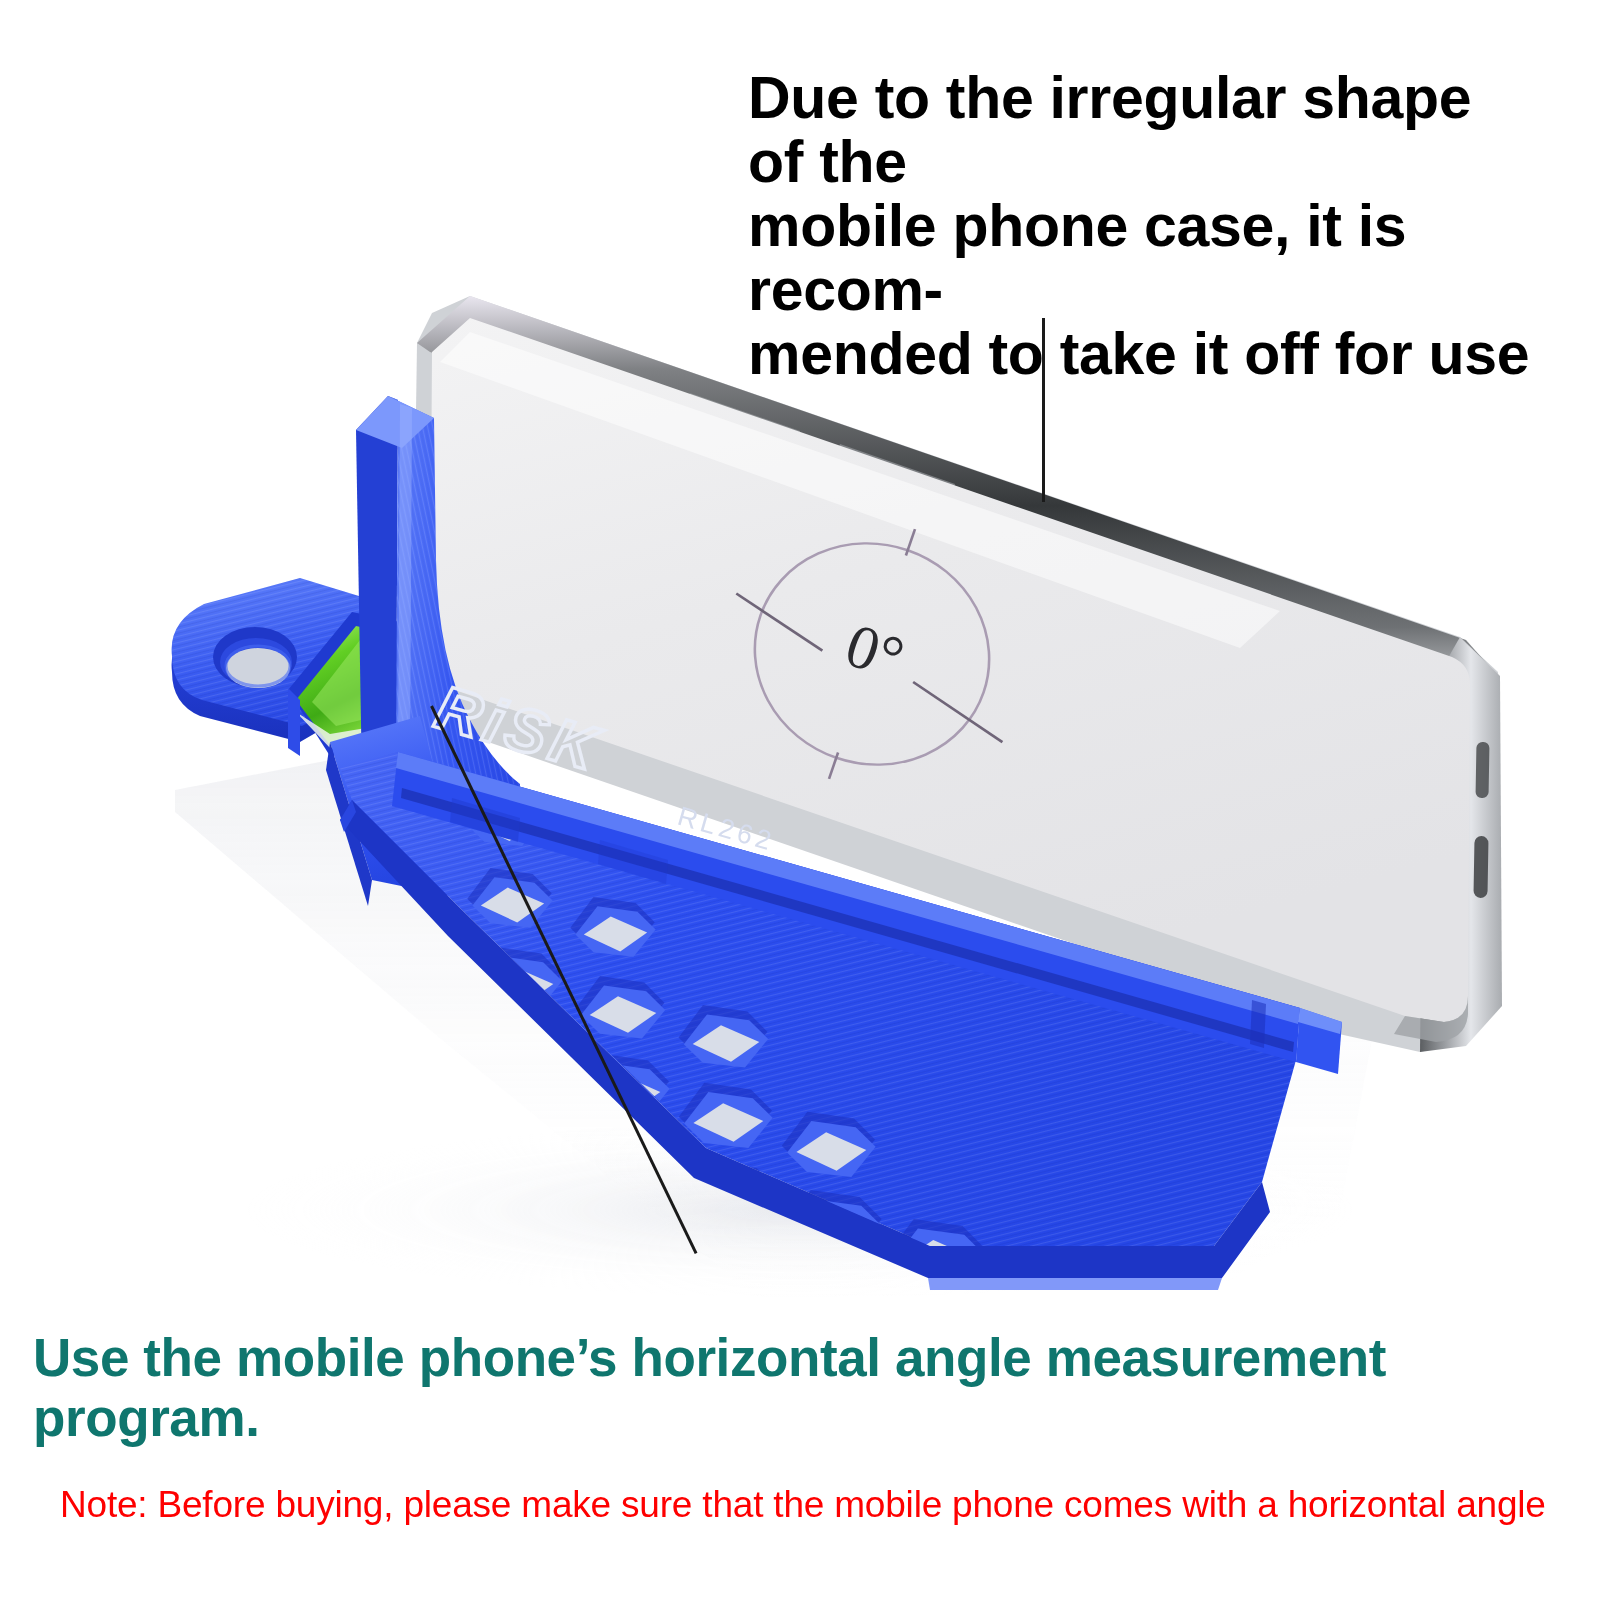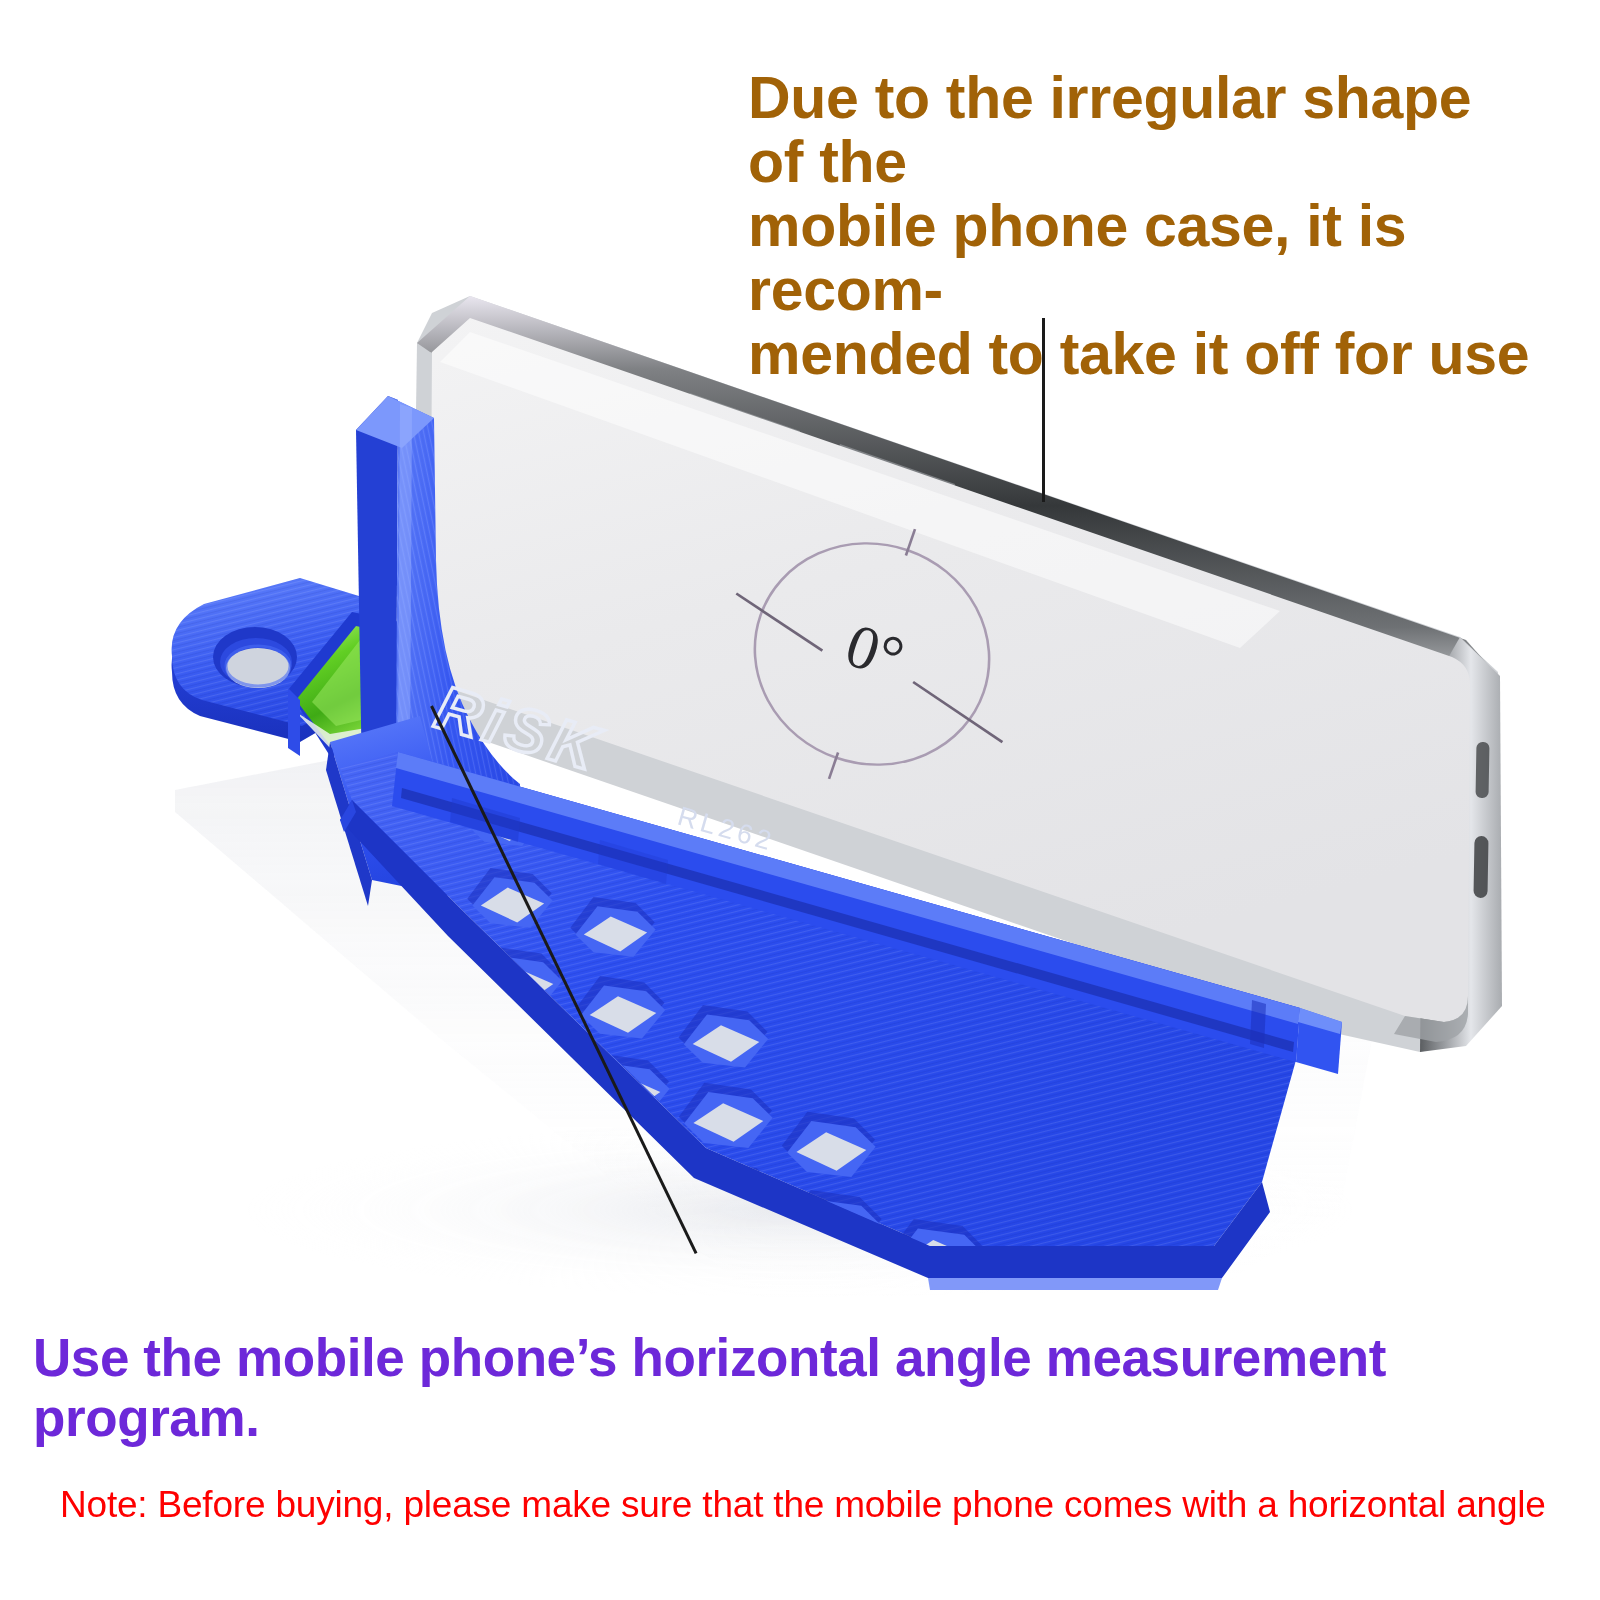"Due to the irregular shape" .headline { color: #a16207 -> #000000 }
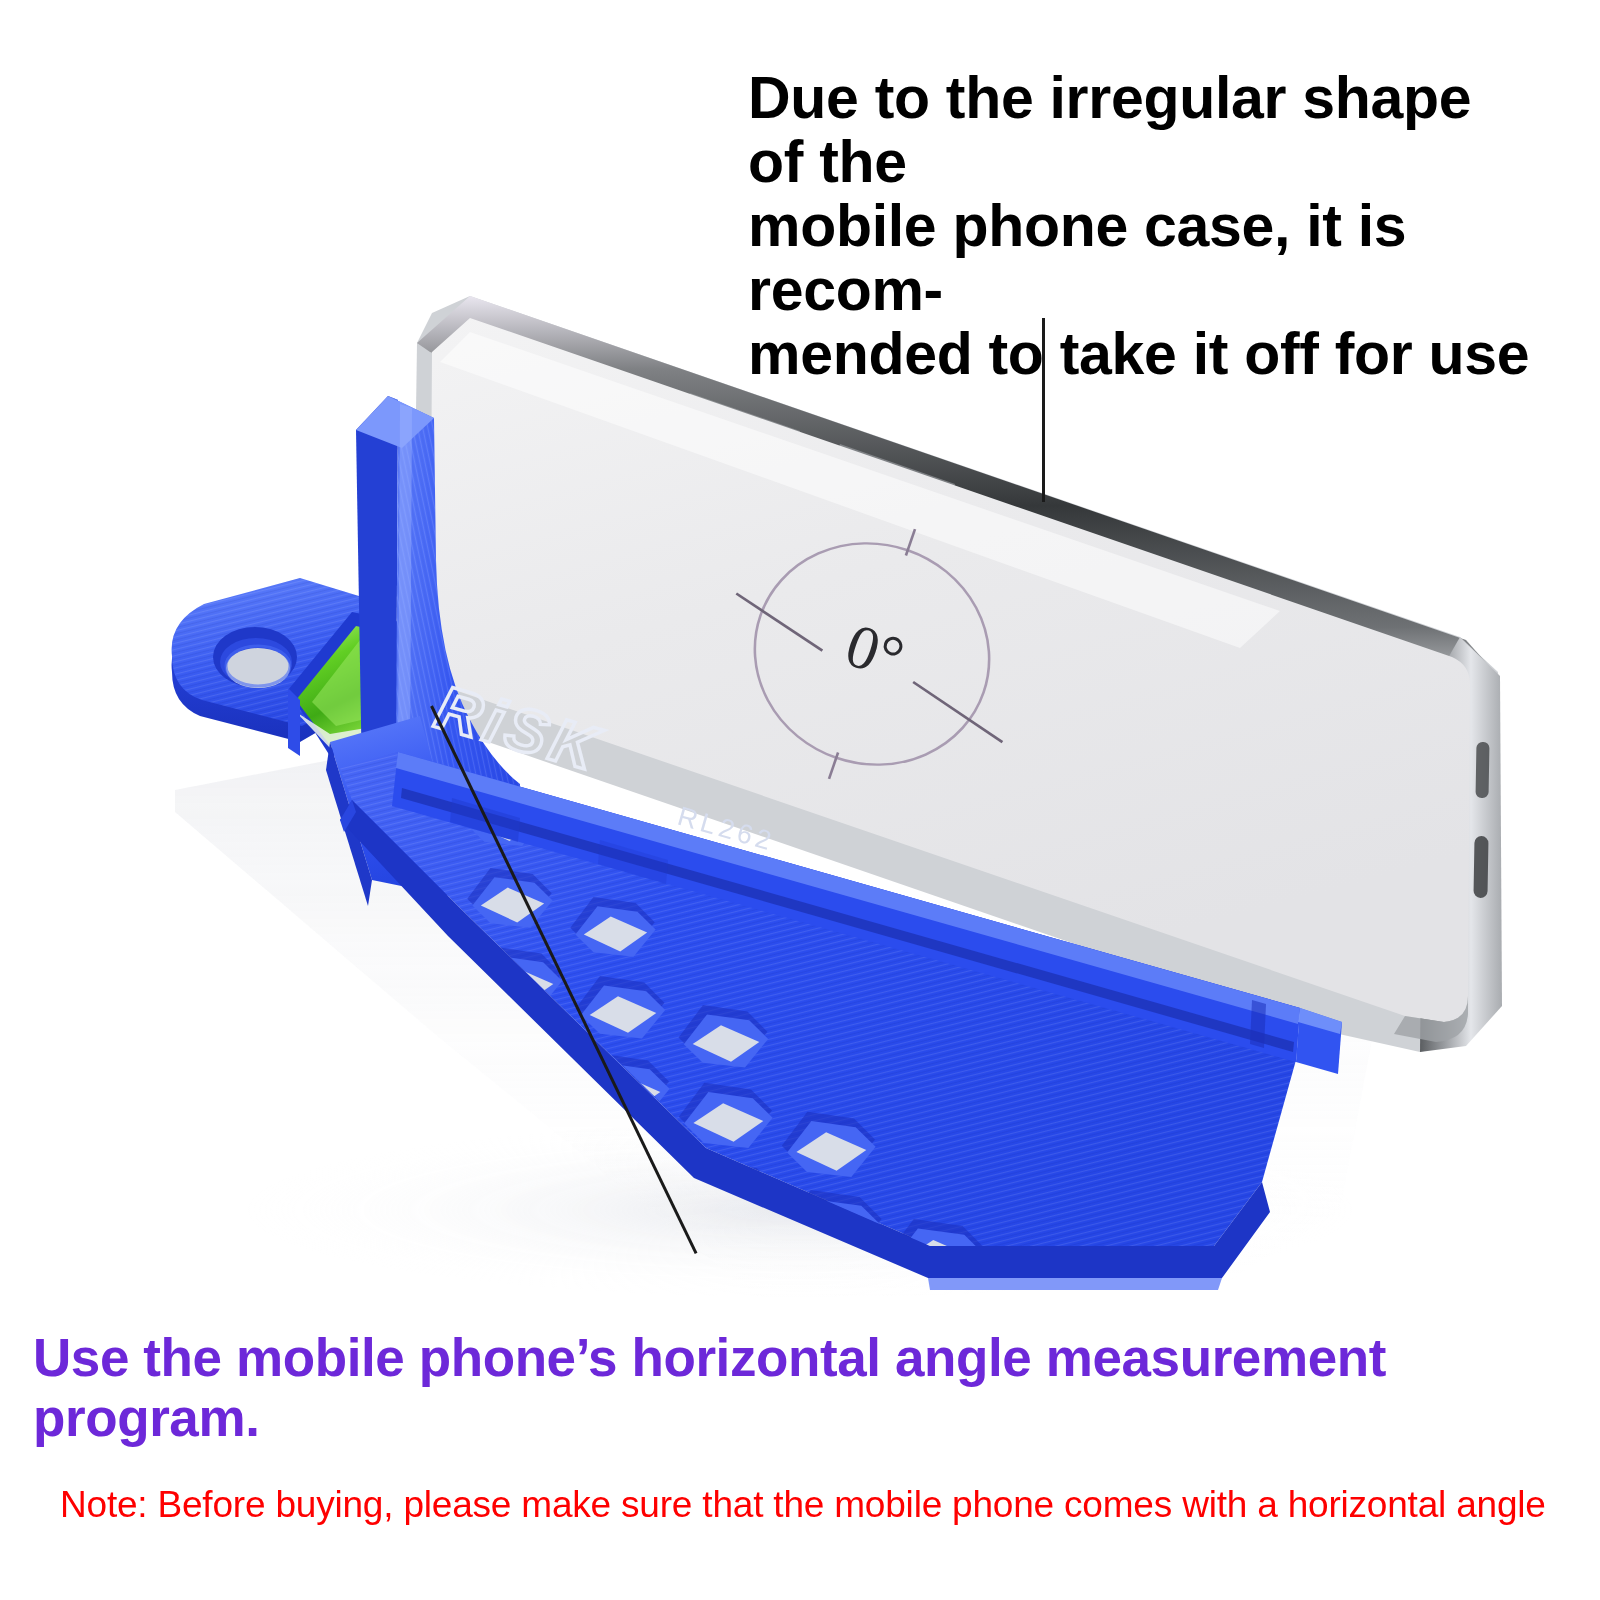"Use the mobile phone’s horizontal" .caption-main { color: #6d28d9 -> #0f766e }
